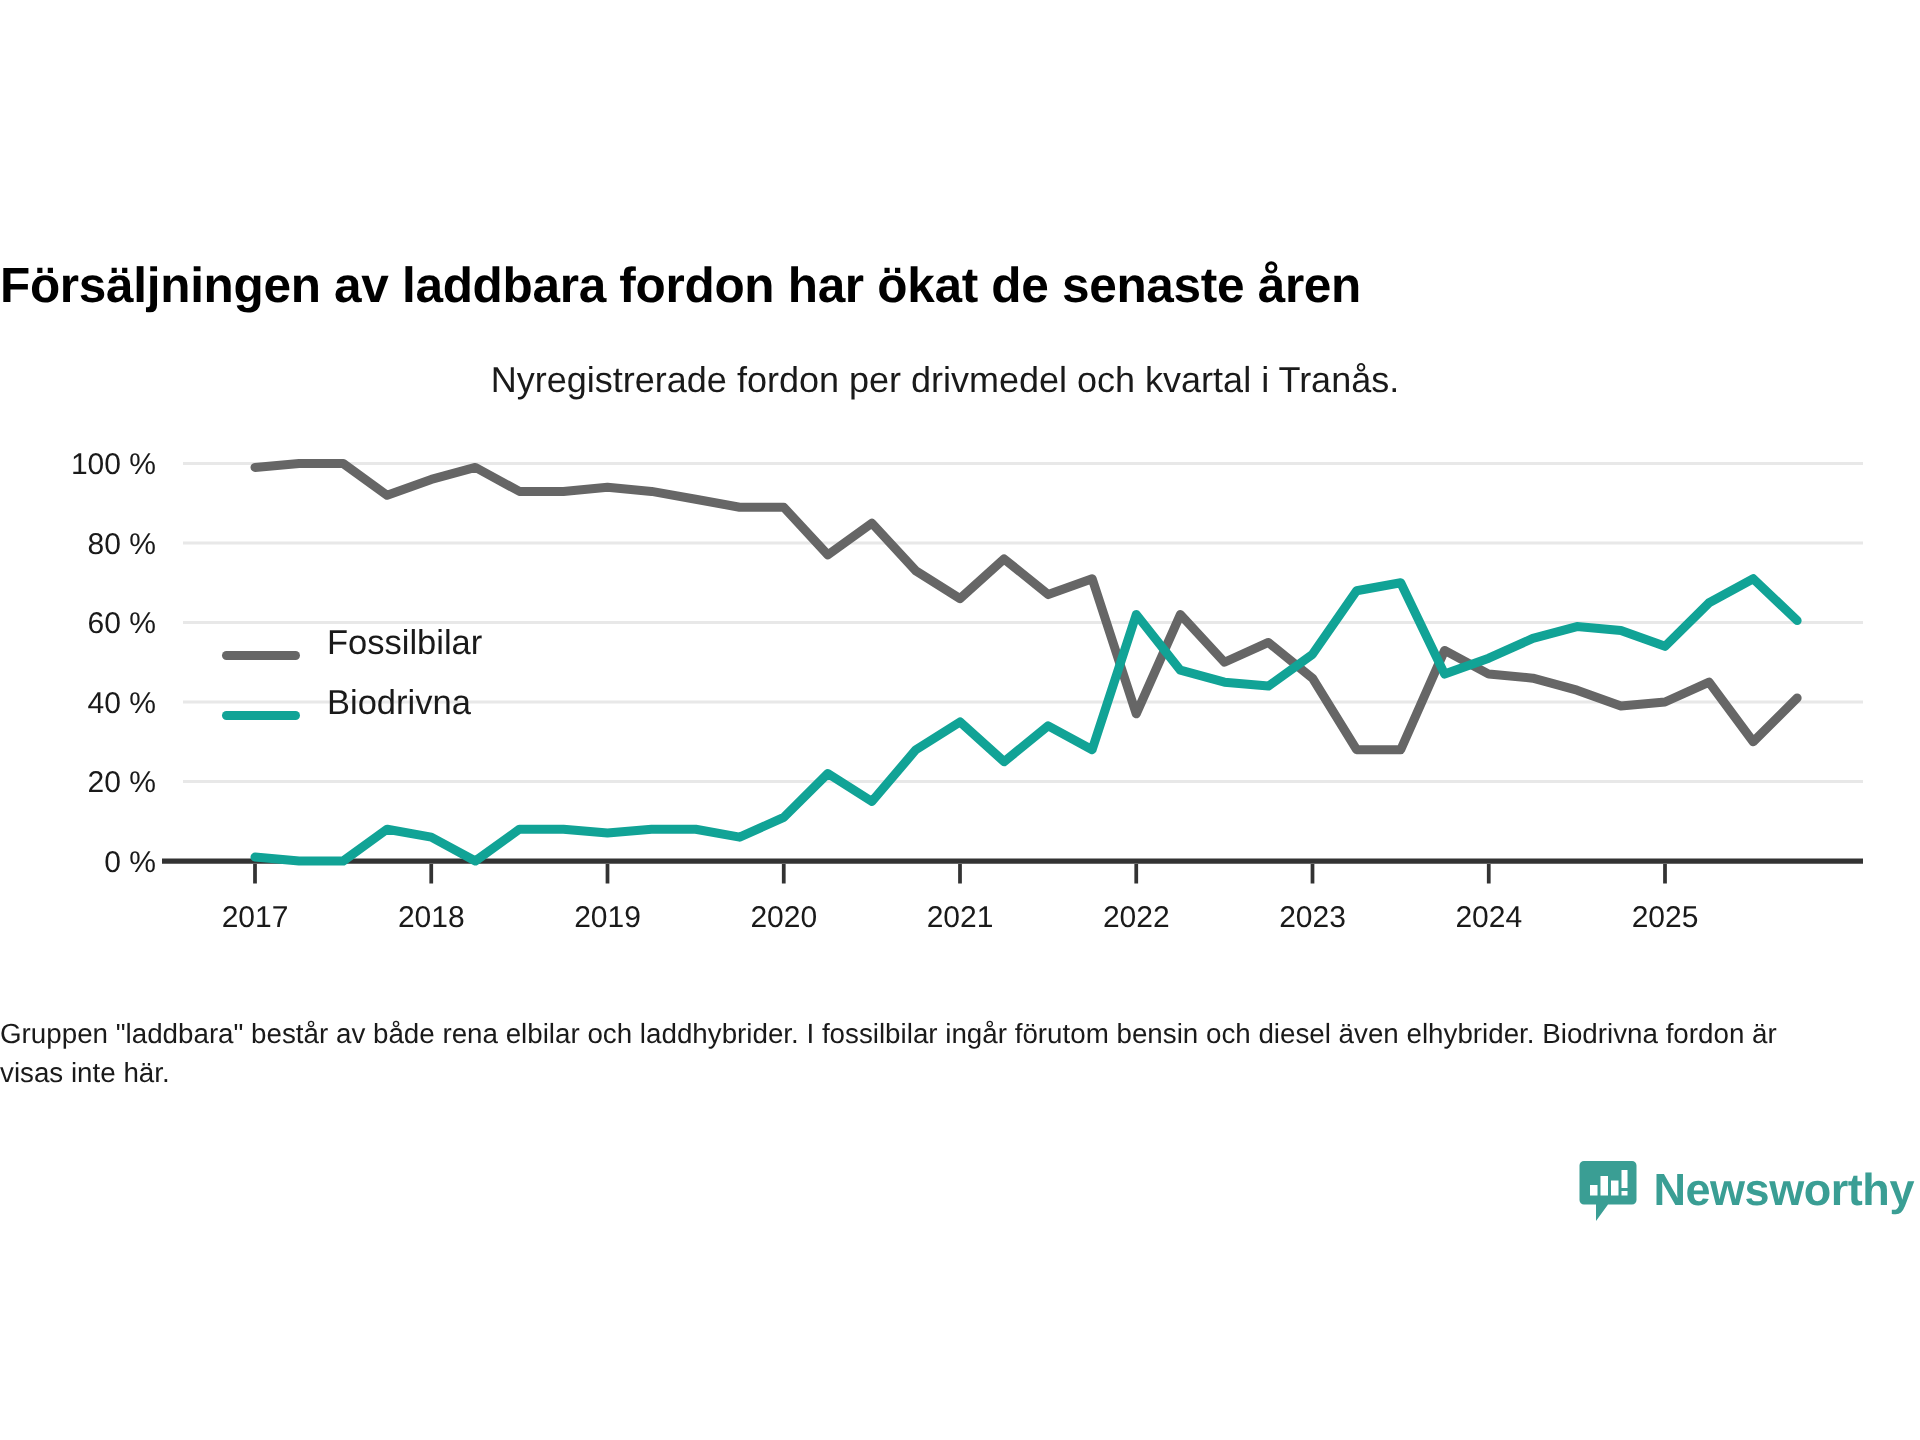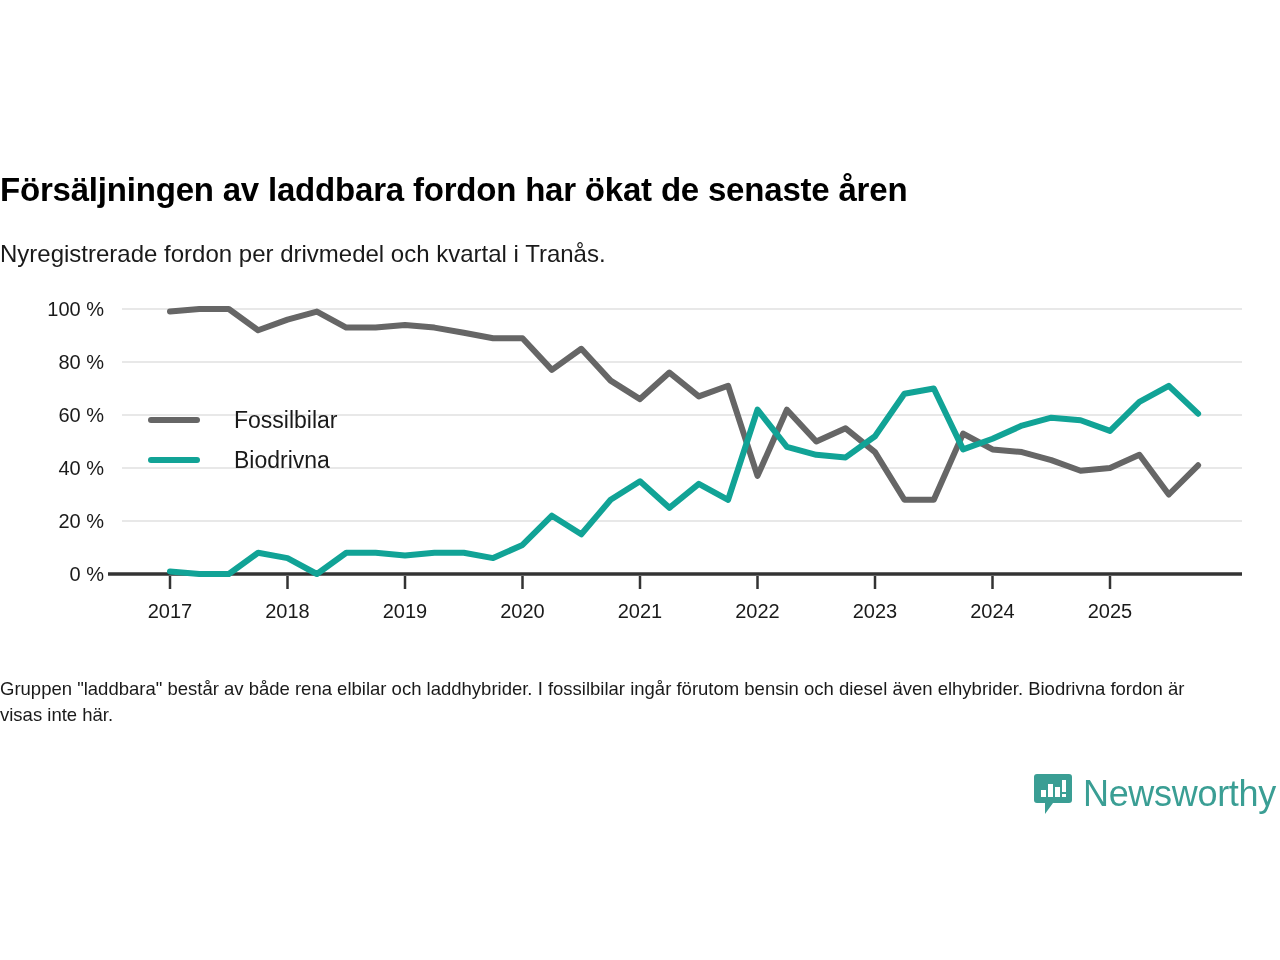"Nyregistrerade fordon per drivmedel och" #subtitle { text-align: none -> center }
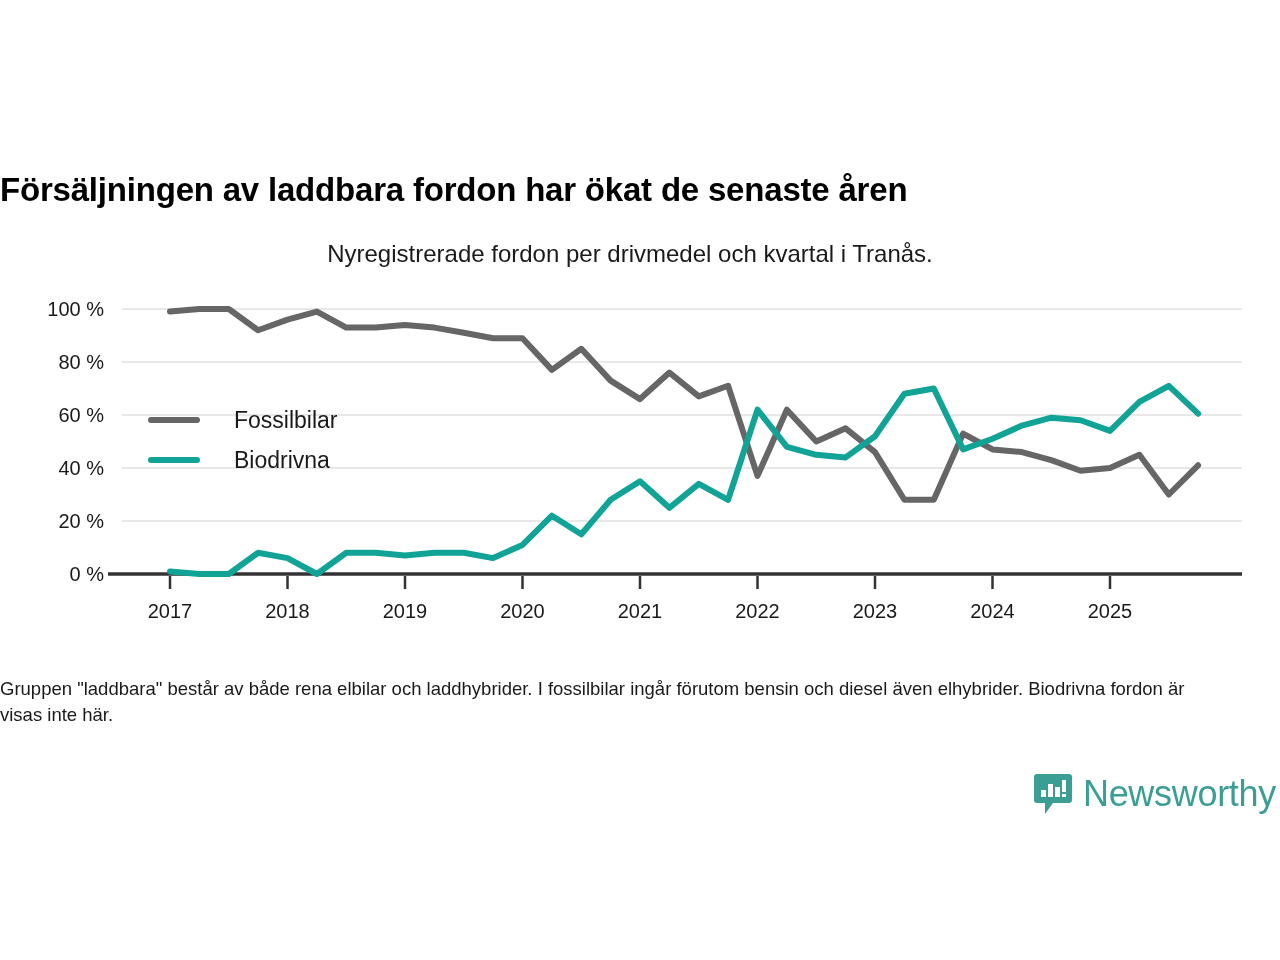"Fossilbilar" .legend-row { align-items: center -> flex-end; gap: 16px -> none }
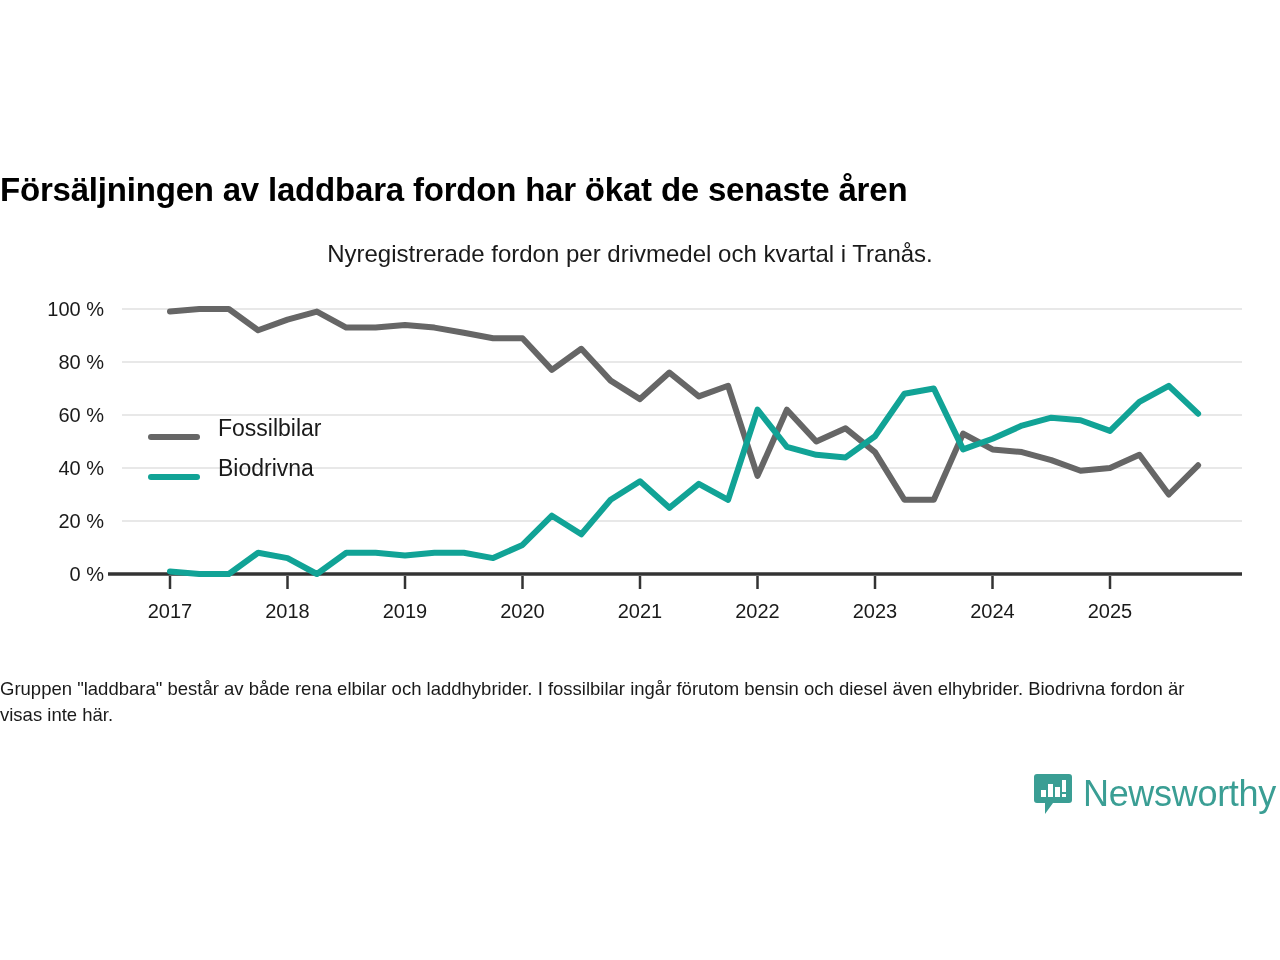"Newsworthy" #logo-text { font-size: 36px -> 30px; font-weight: normal -> bold }
